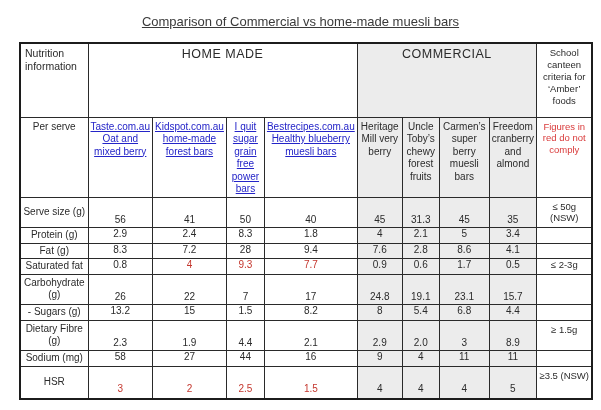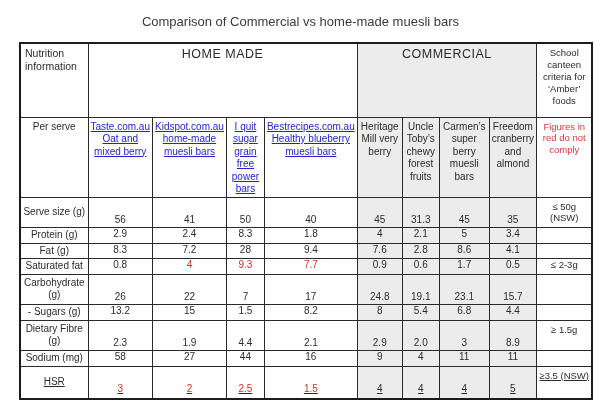"Comparison of Commercial vs home-made" .title { text-decoration: none -> underline }
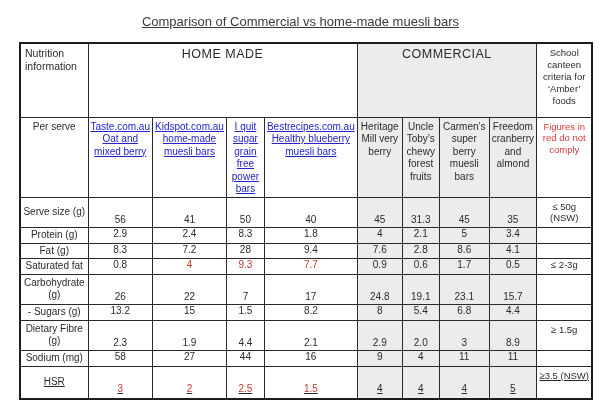"Kidspot.com.au home-made muesli bars" td.perserve { text: muesli -> forest }
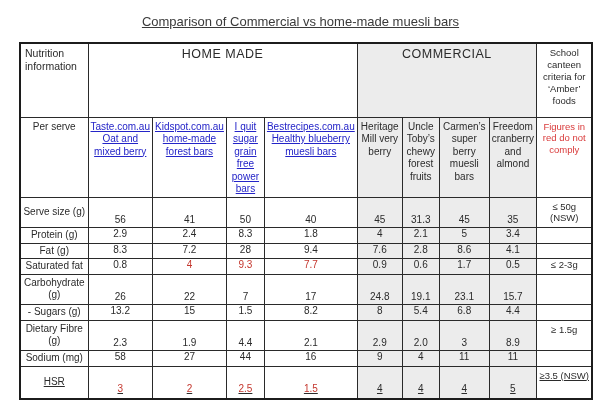"HSR" tr.rhsr { text-decoration: underline -> none }
